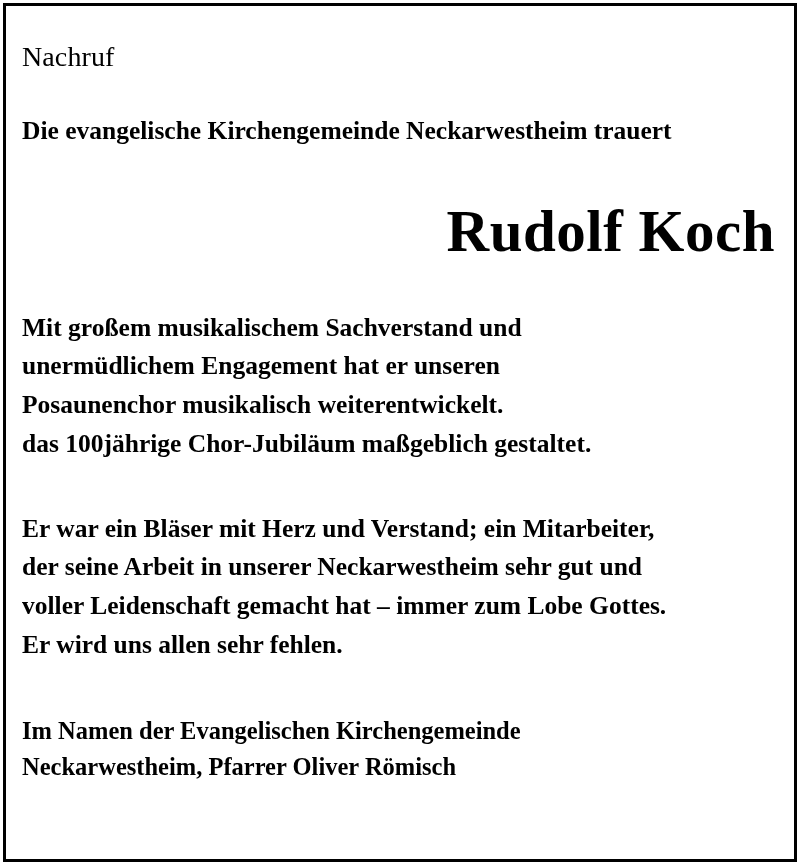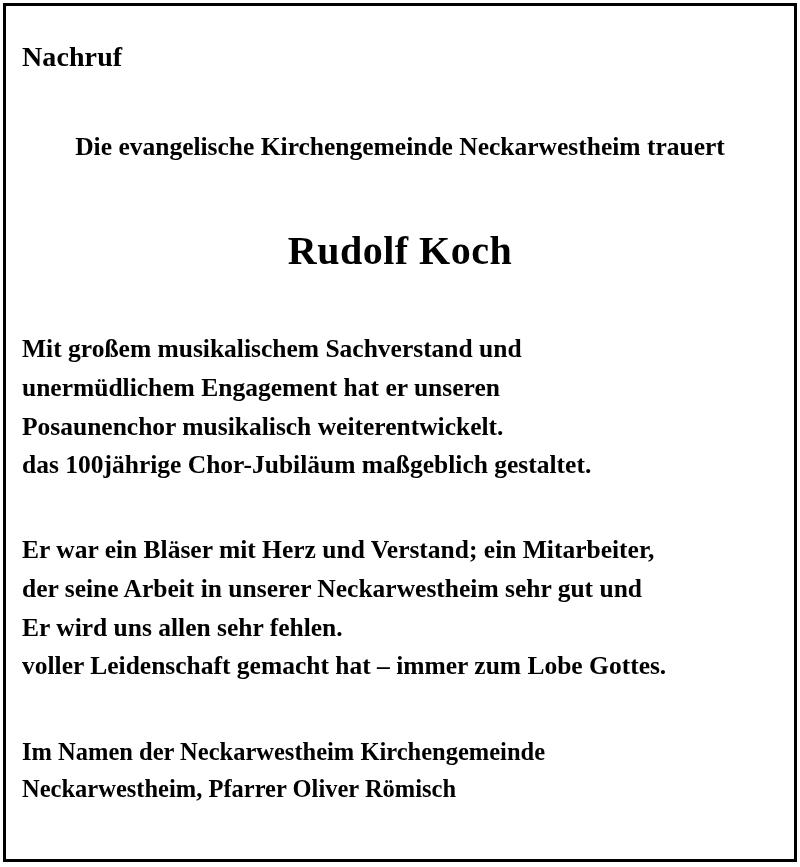"Nachruf" .kicker { font-weight: bold -> normal }
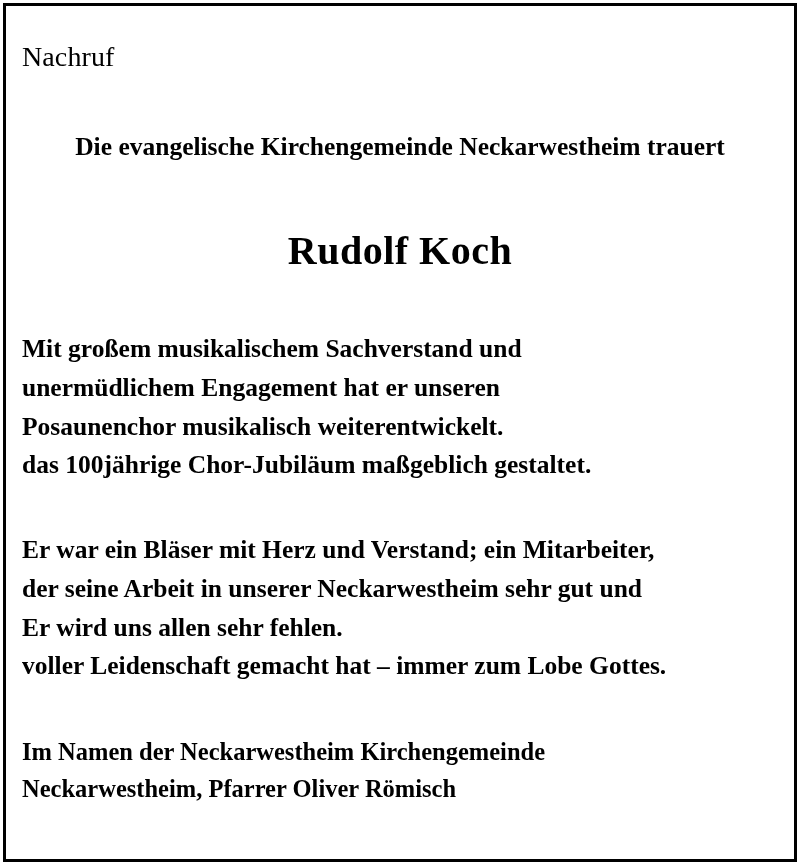"Die evangelische Kirchengemeinde" .intro { margin: 16px -> 0; text-align: center -> left }
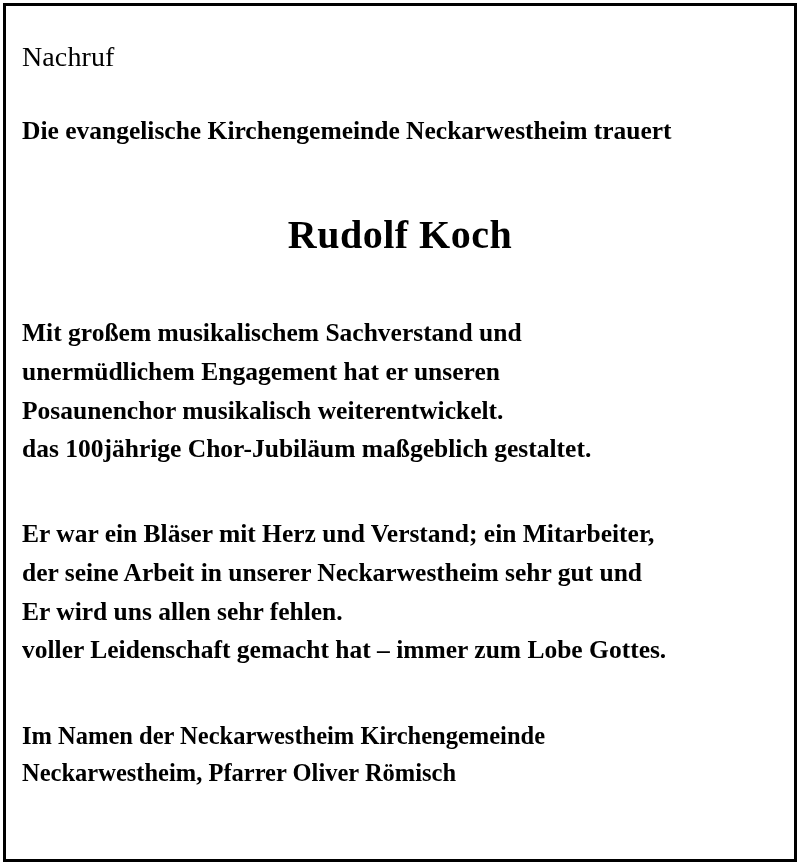"Rudolf Koch" .deceased-name { font-size: 40px -> 59px; margin: 16px -> 3px; text-align: center -> right }
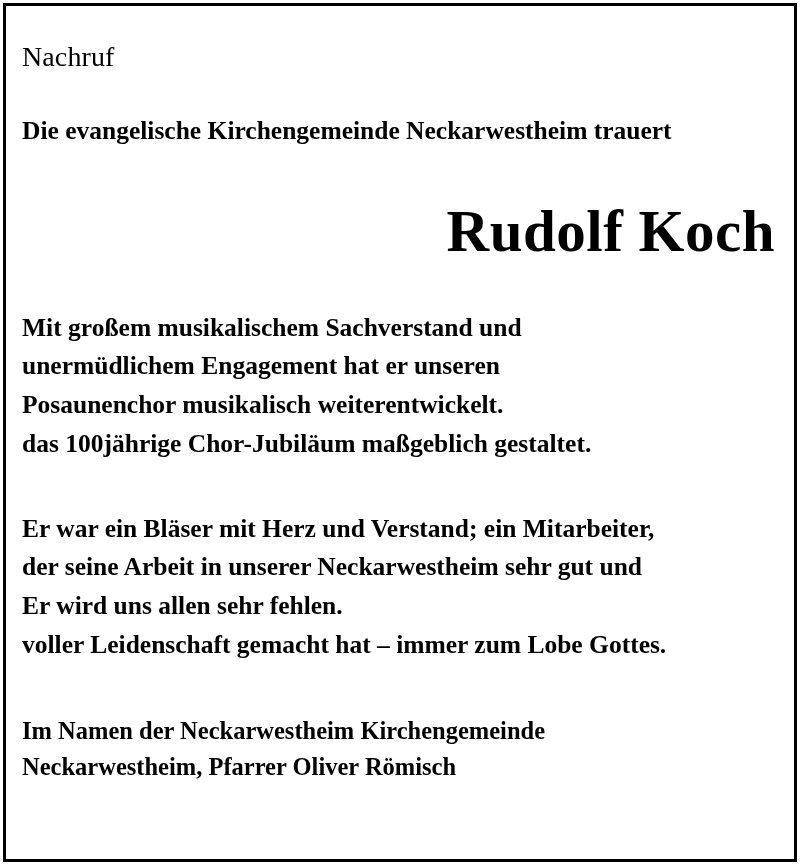"Er wird uns allen sehr" span { order: before "voller Leidenschaft gemacht hat –" -> after "voller Leidenschaft gemacht hat –" }
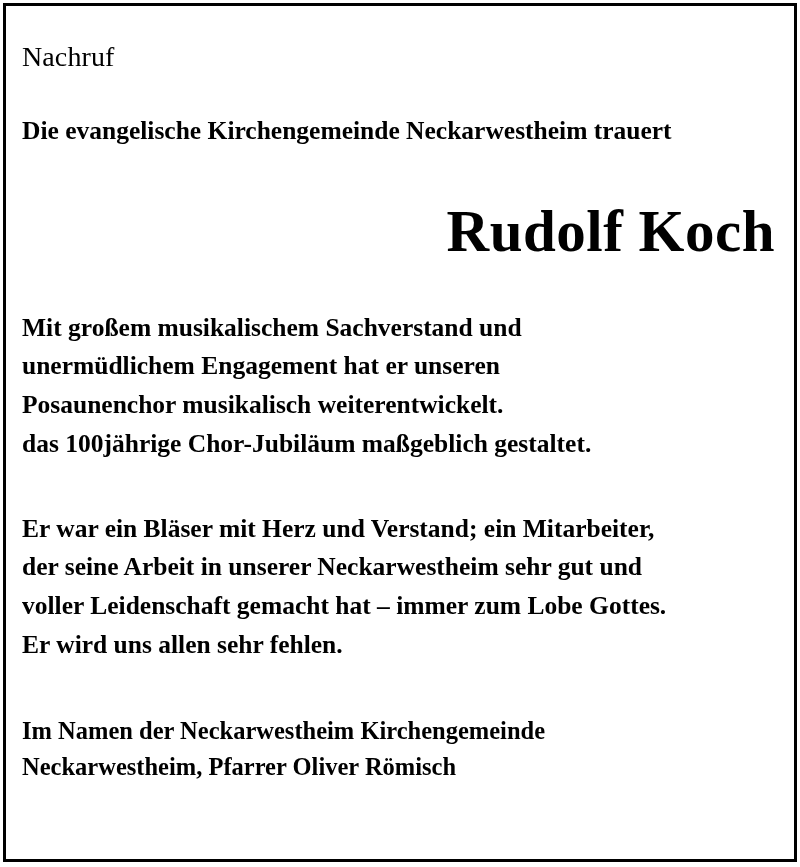"Im Namen der Neckarwestheim" span { text: Neckarwestheim -> Evangelischen }
